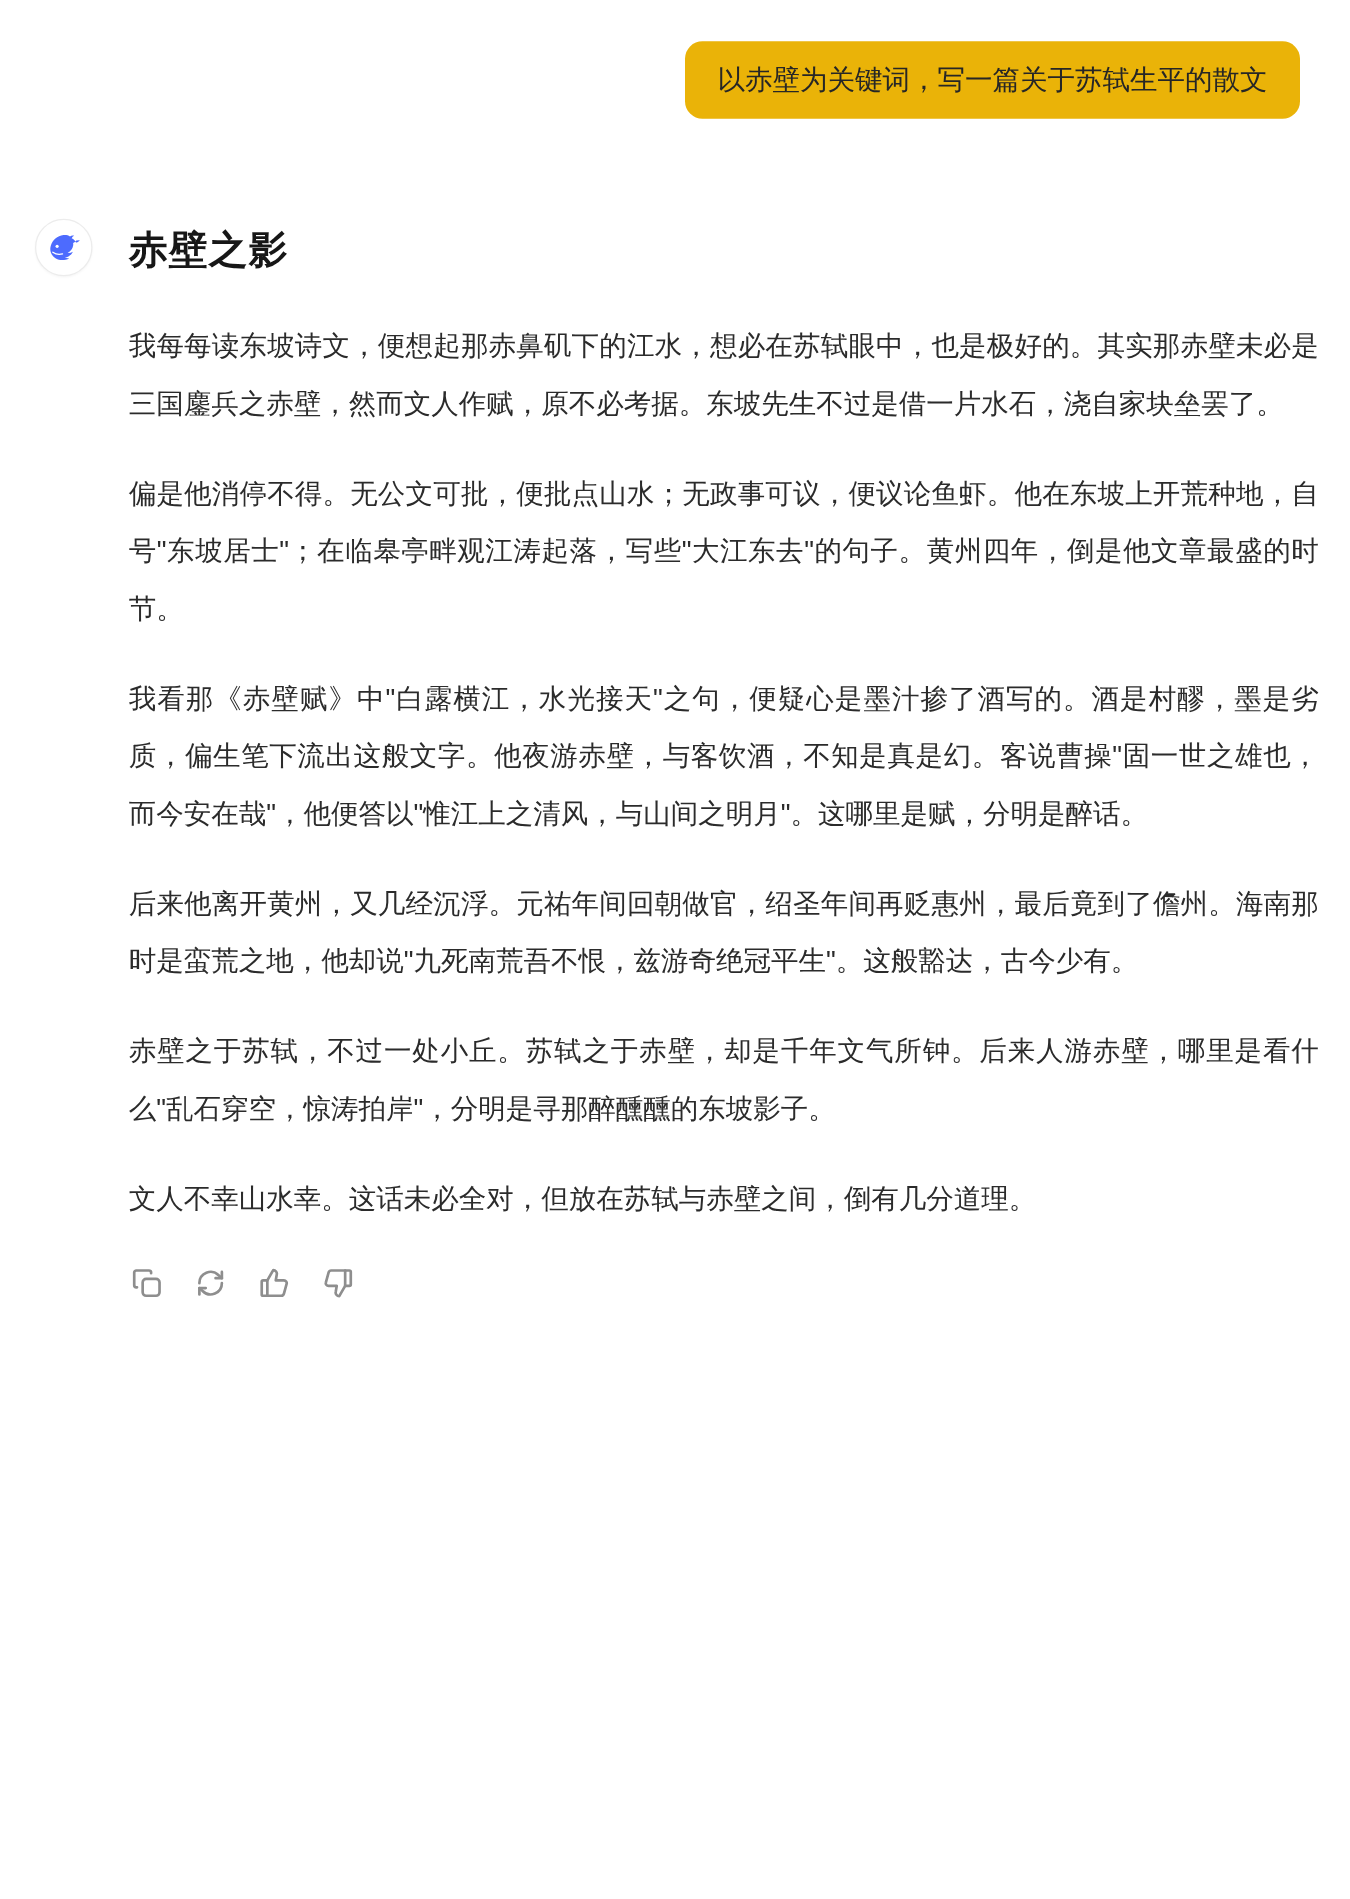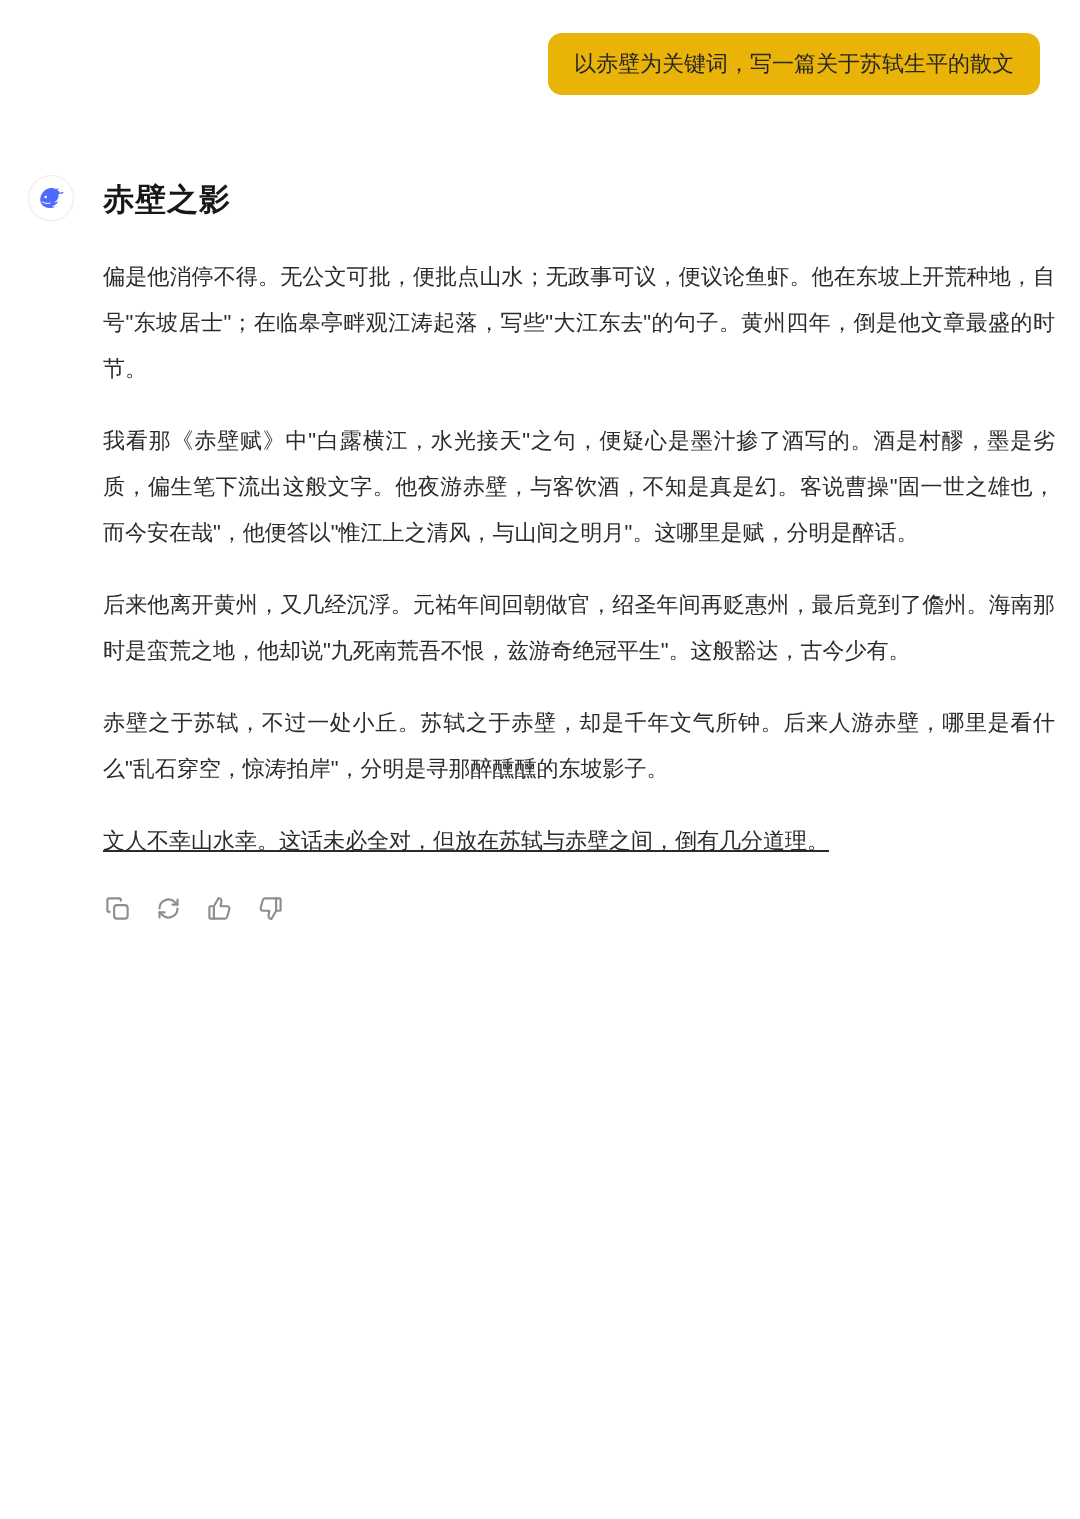"我每每读东坡诗文，便想起那赤鼻矶下的江水，想必在苏轼眼中，也是极好的。其实那赤壁" p { html: none -> <p>我每每读东坡诗文，便想起那赤鼻矶下的江水，想必在苏轼眼中，也是极好的。其实那赤壁未必是三国鏖兵之赤壁，然而文人作赋，原不必考据。东坡先生不过是借一片水石，浇自家块垒罢了。</p> }
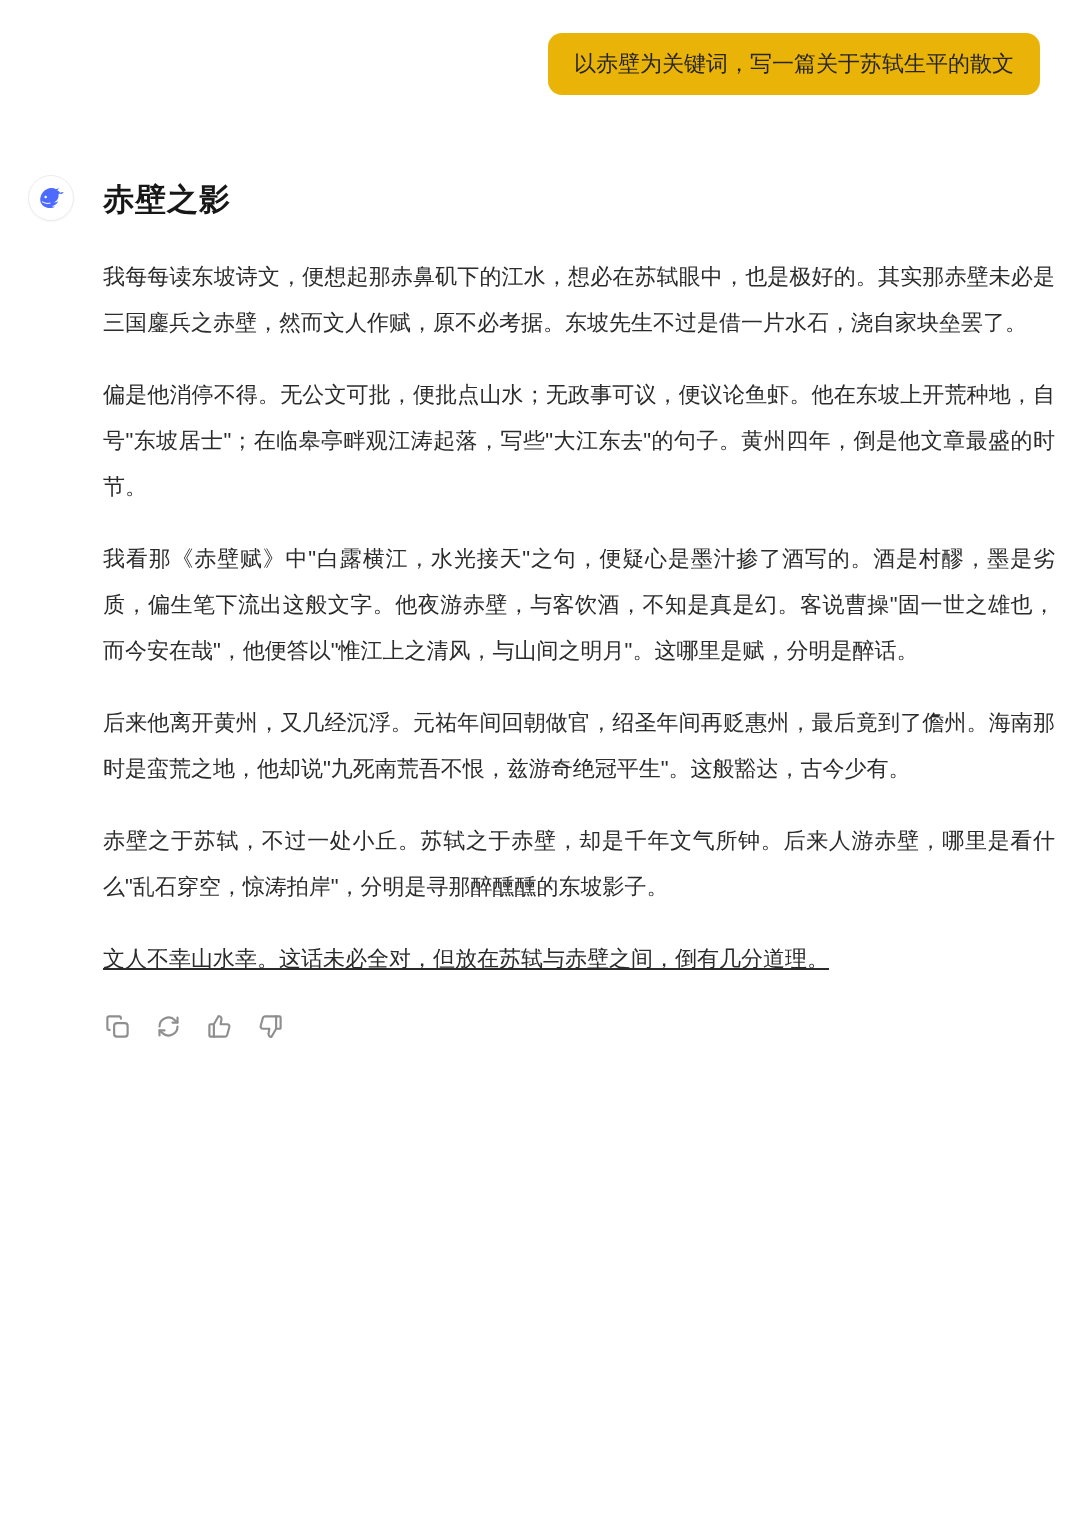"文人不幸山水幸。这话未必全对，但放在苏轼与赤壁之间，倒有几分道理。" .content p:last-of-type { text-decoration: underline -> none }
